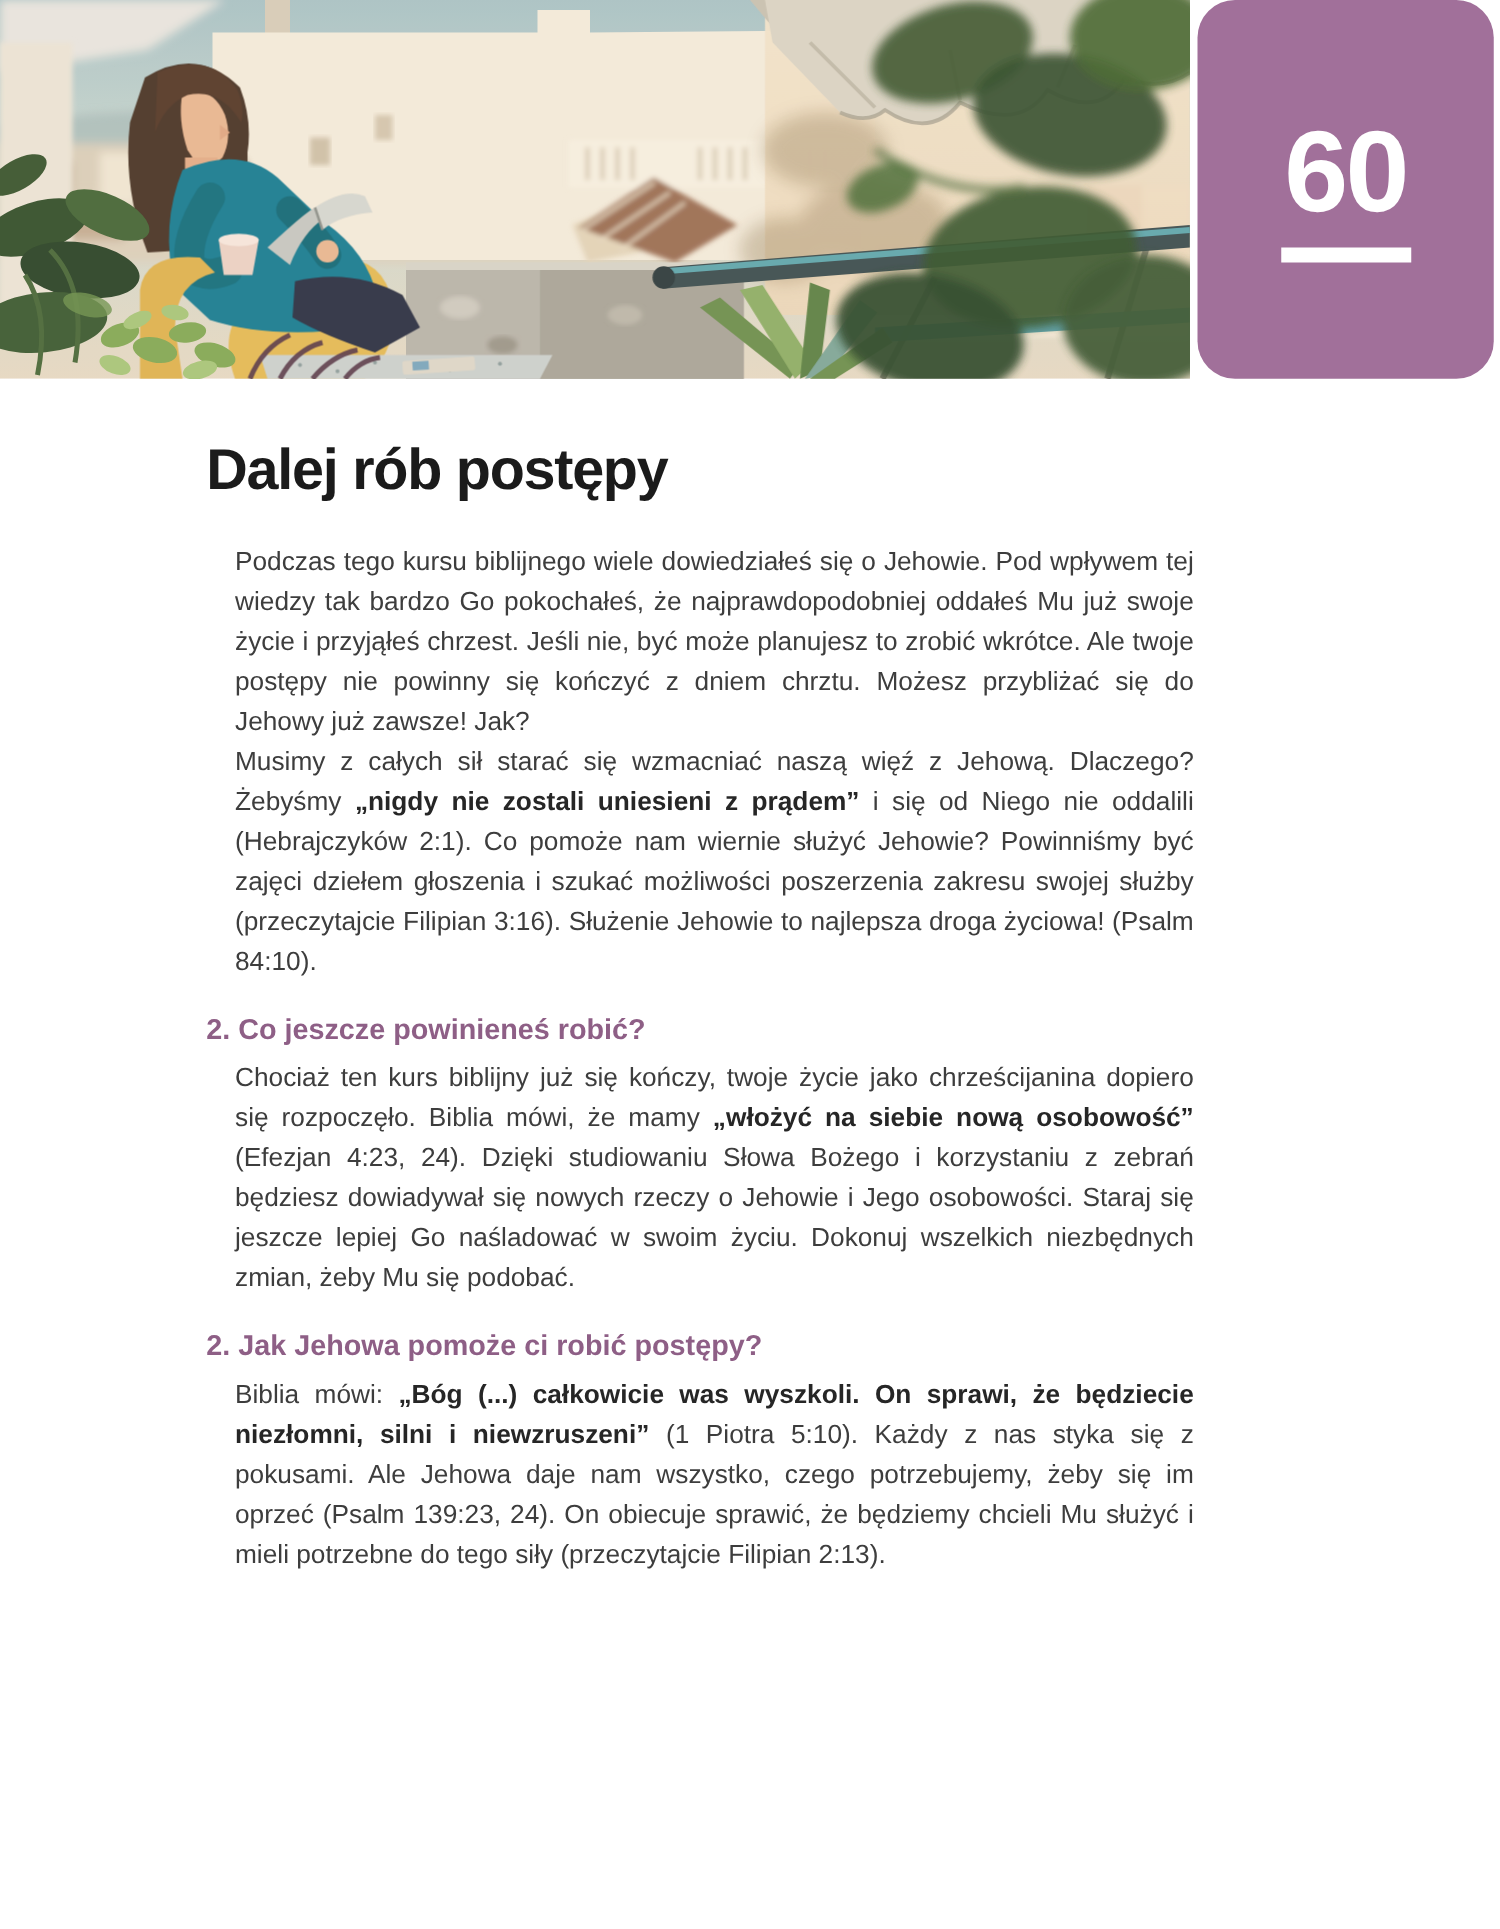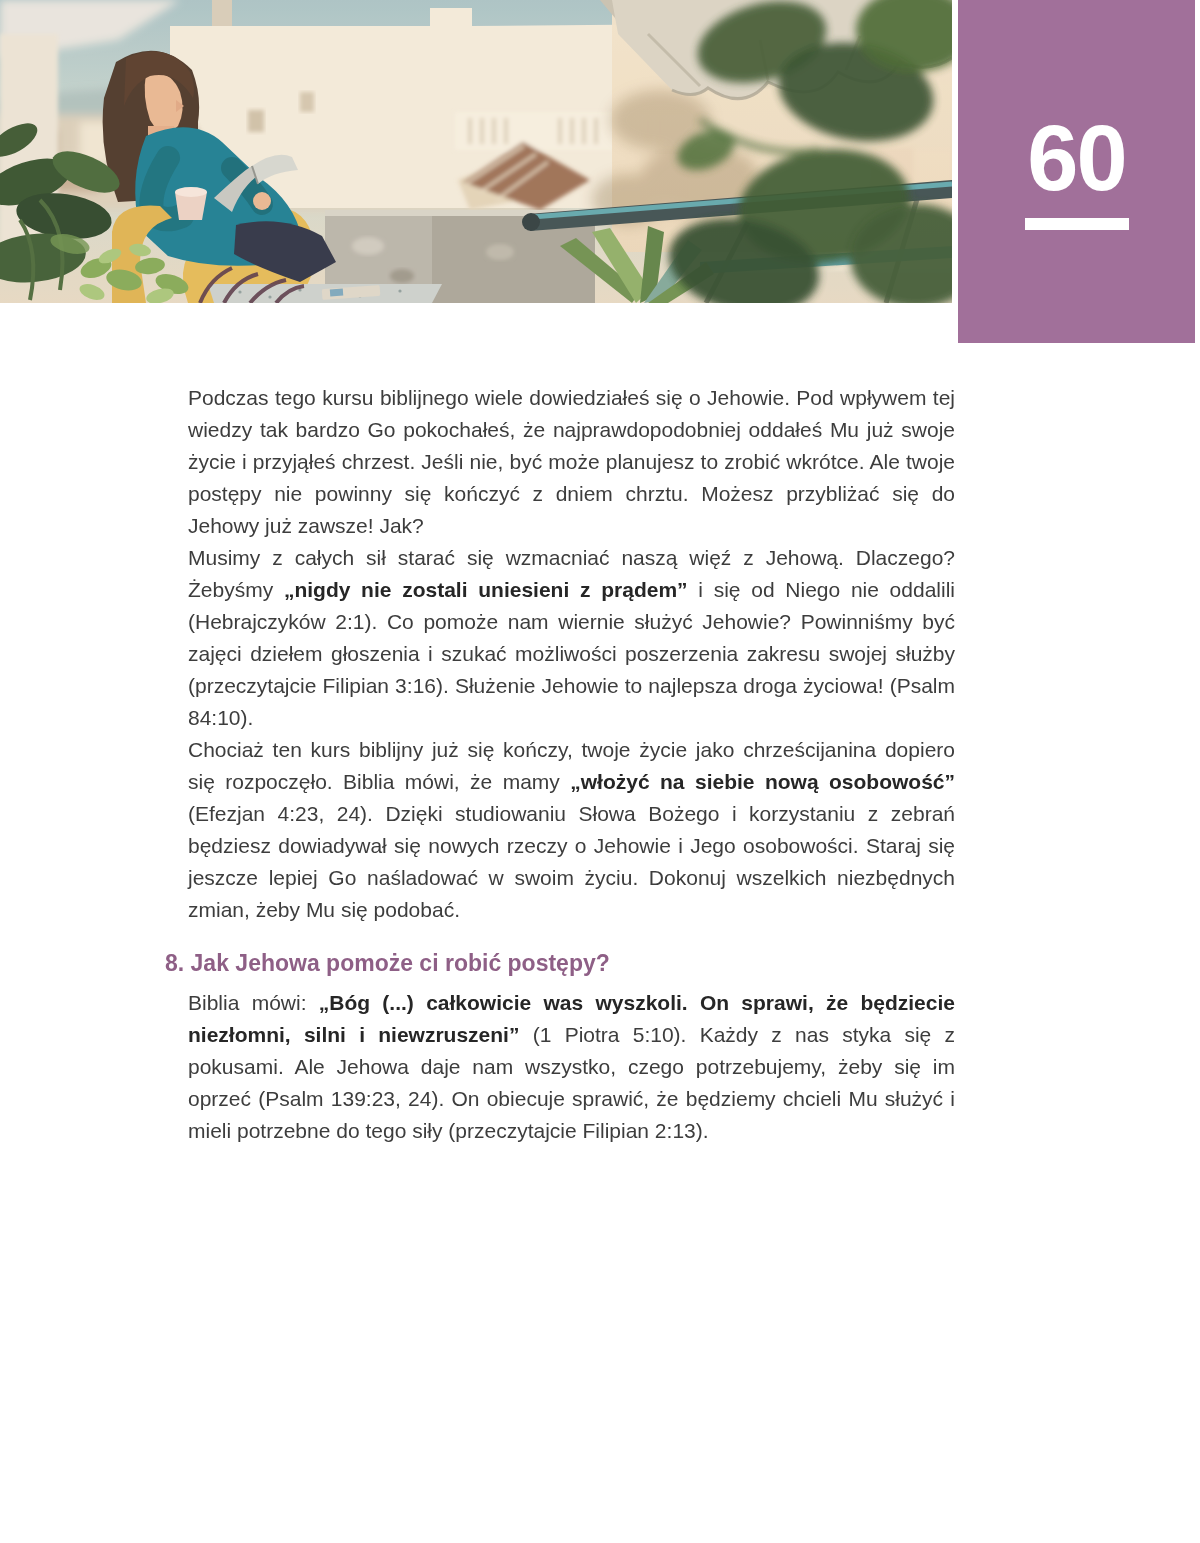"60" .lesson-block { border-radius: none -> 30px; height: 343px -> 303px }
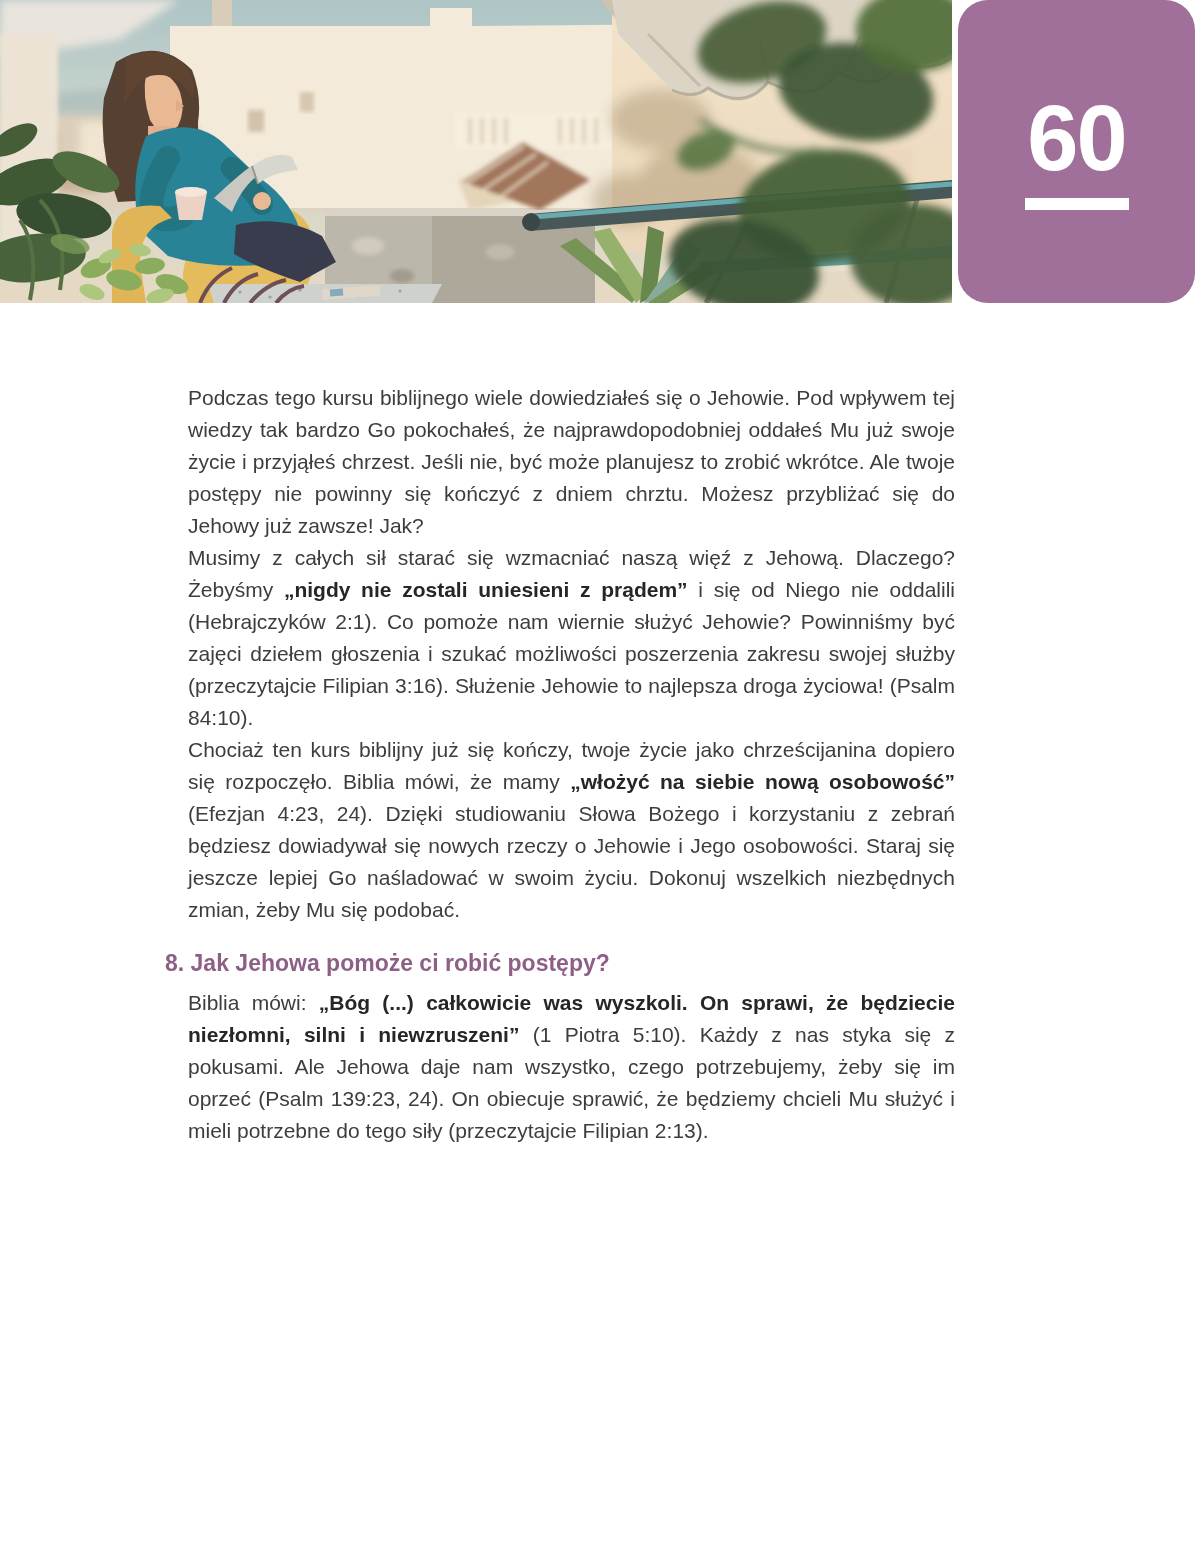"Dalej rób postępy" h1.title { html: none -> <h1>Dalej rób postępy</h1> }
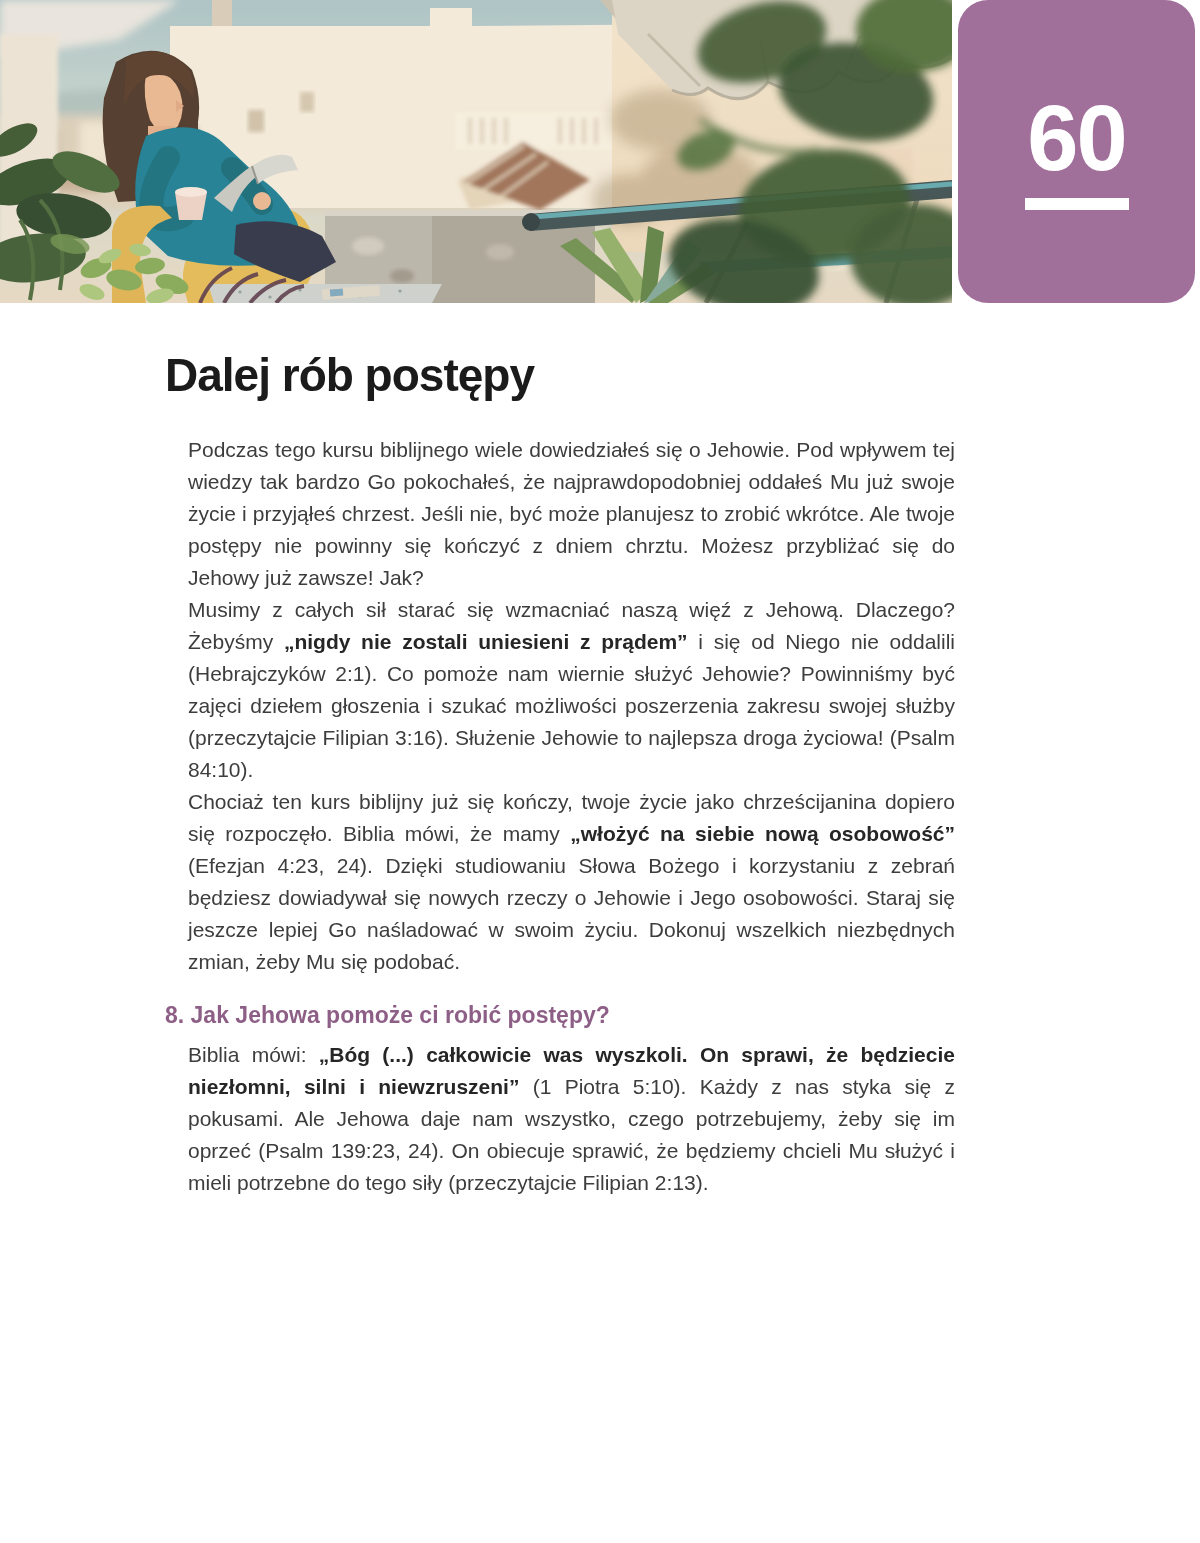"2. Co jeszcze powinieneś robić?" h2.question { html: none -> <h2>2. Co jeszcze powinieneś robić?</h2> }
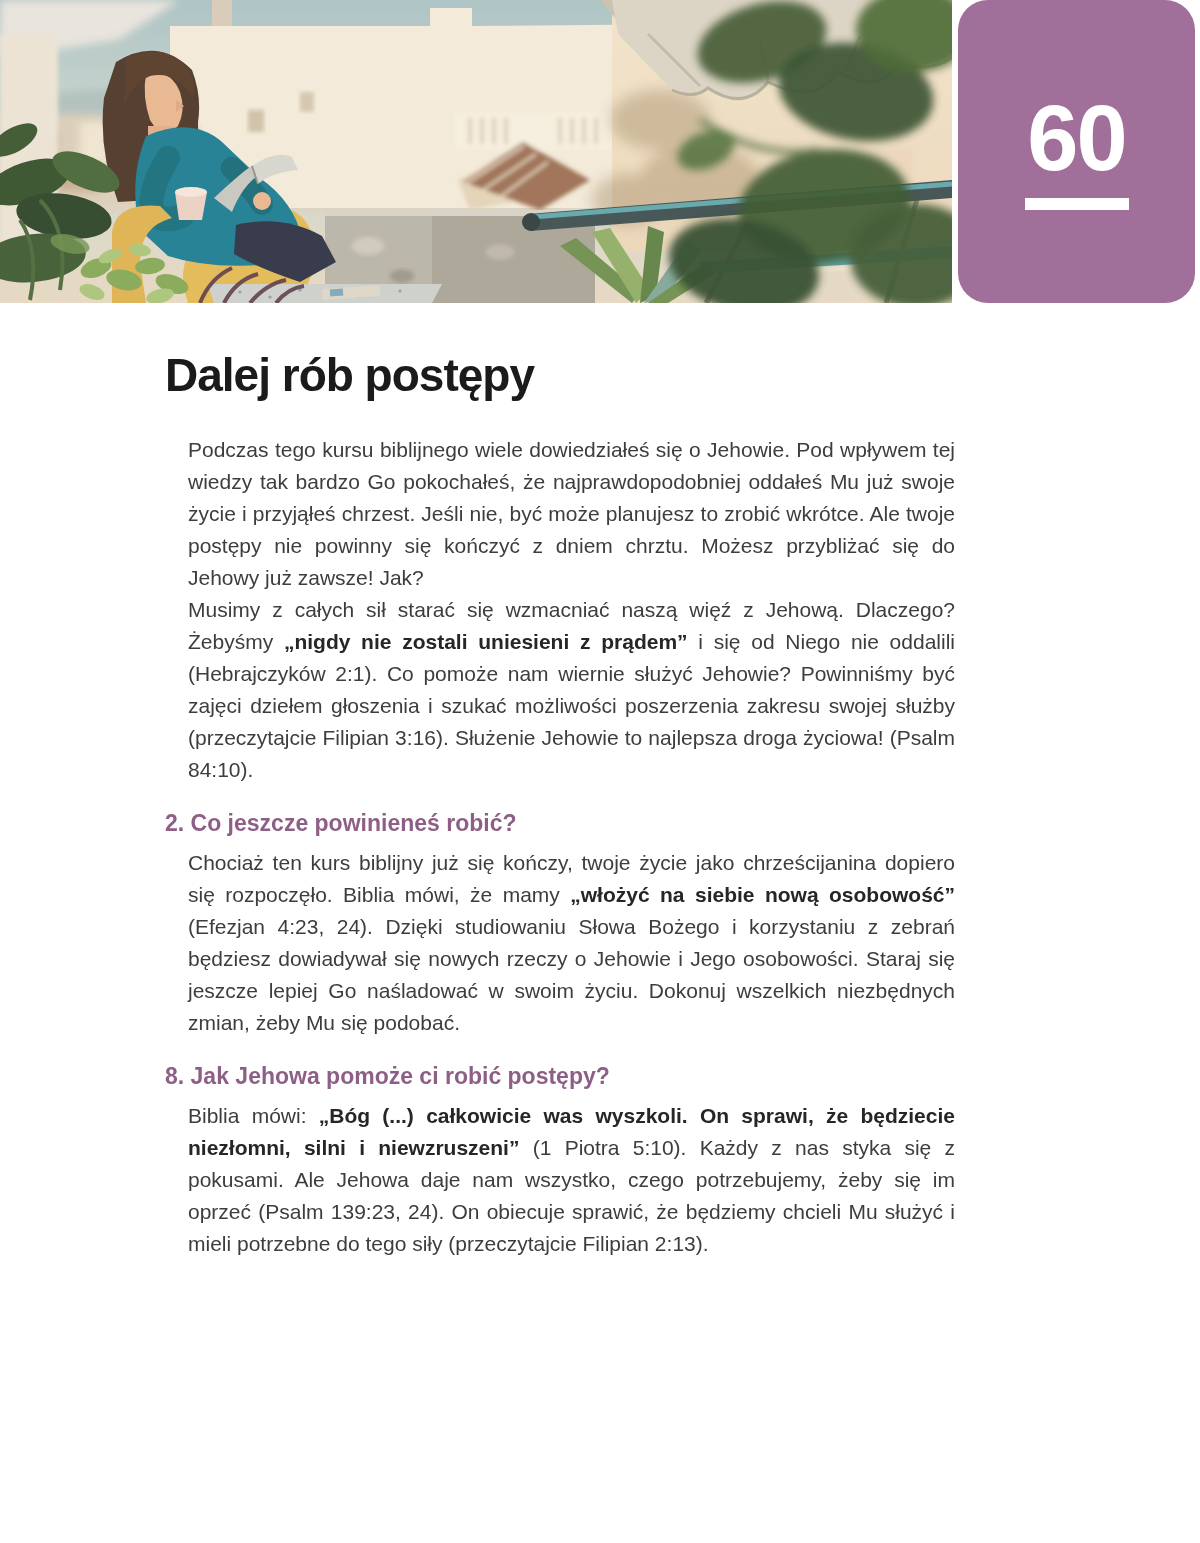"8. Jak Jehowa pomoże ci" h2.question { text: 8 -> 2 }
